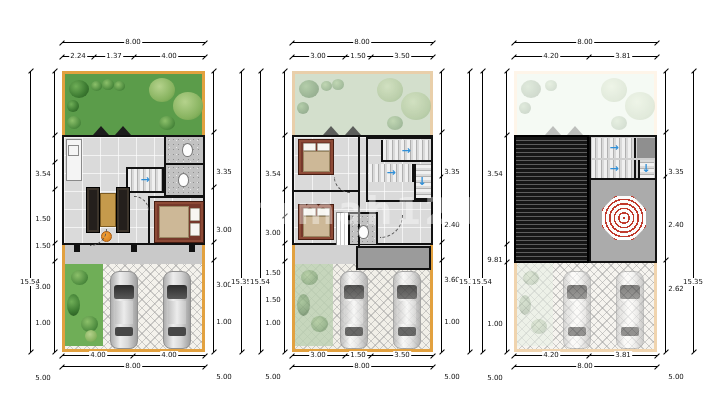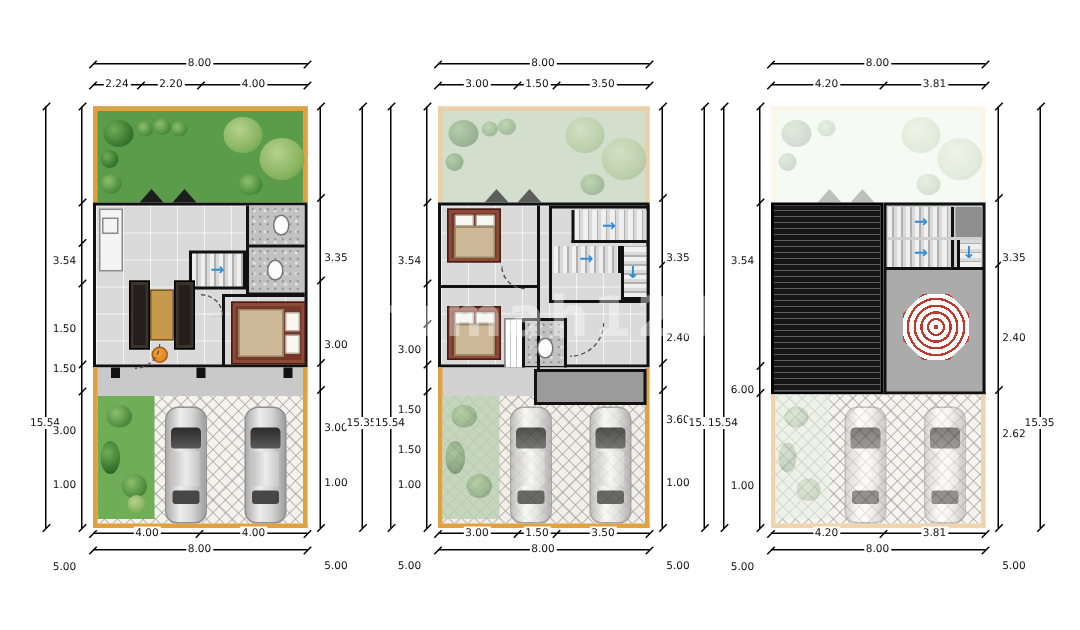"2.20" span.dim { text: 2.20 -> 1.37 }
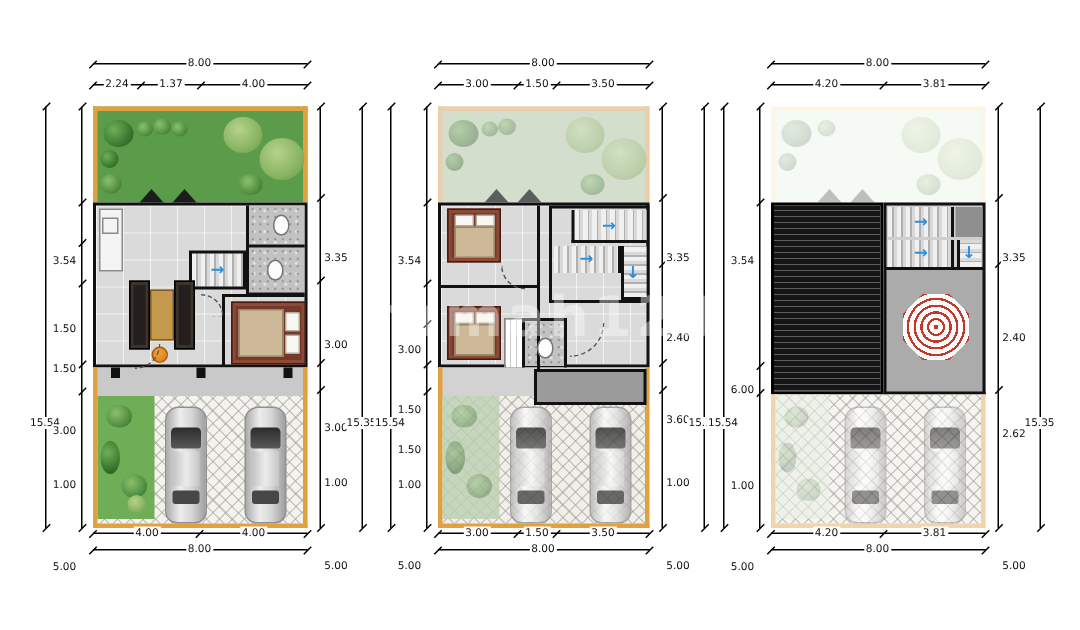"6.00" span.dim { text: 6.00 -> 9.81 }
